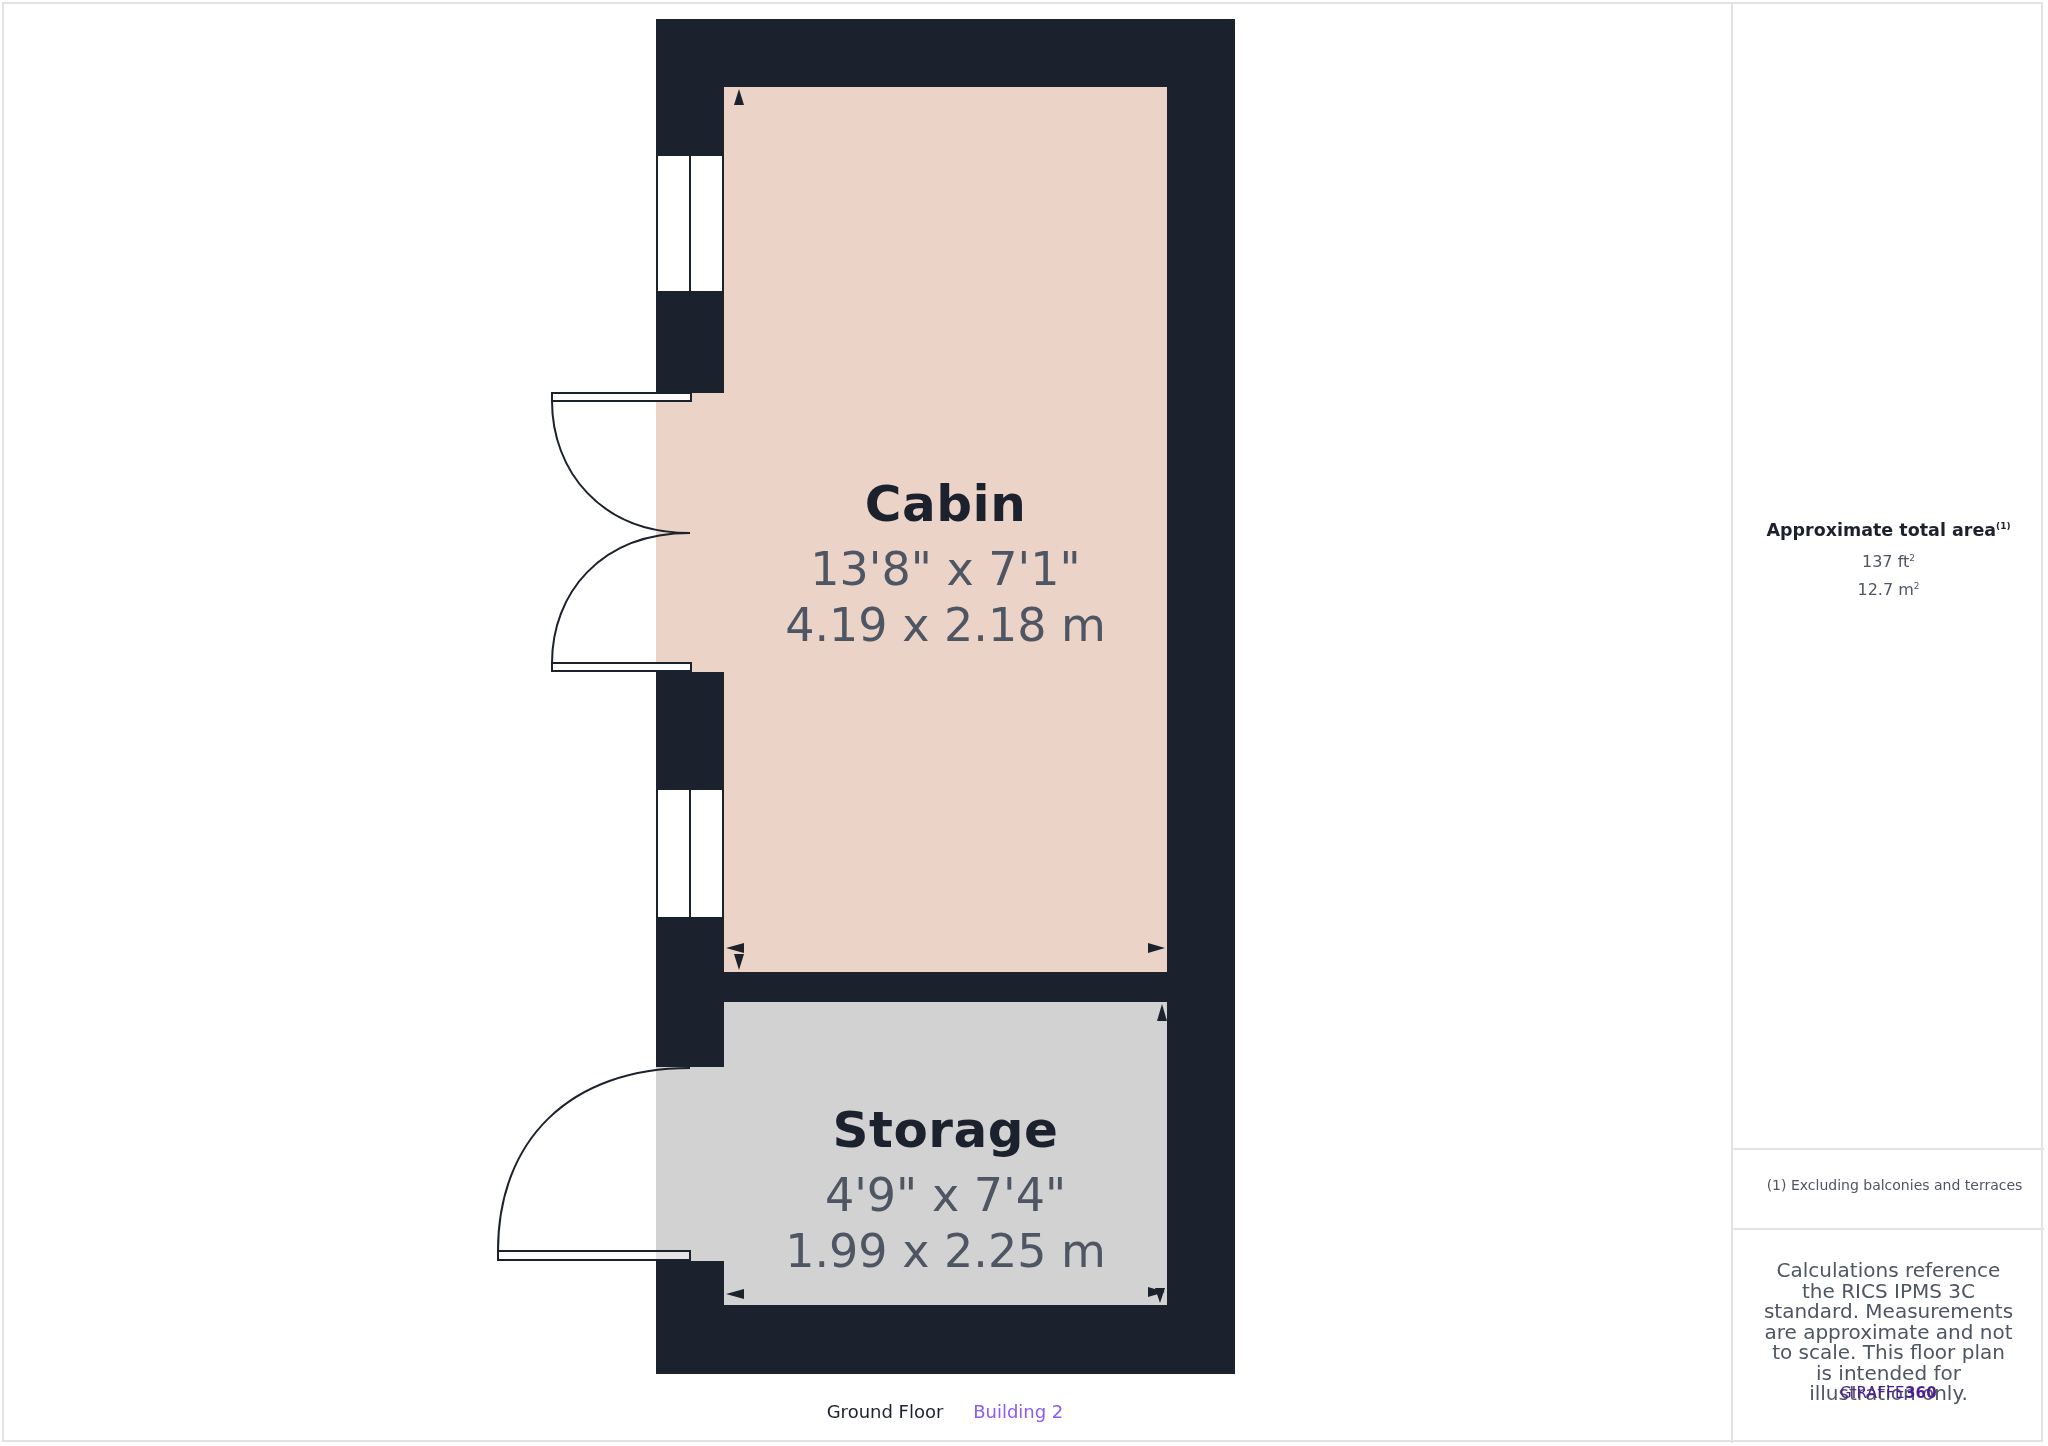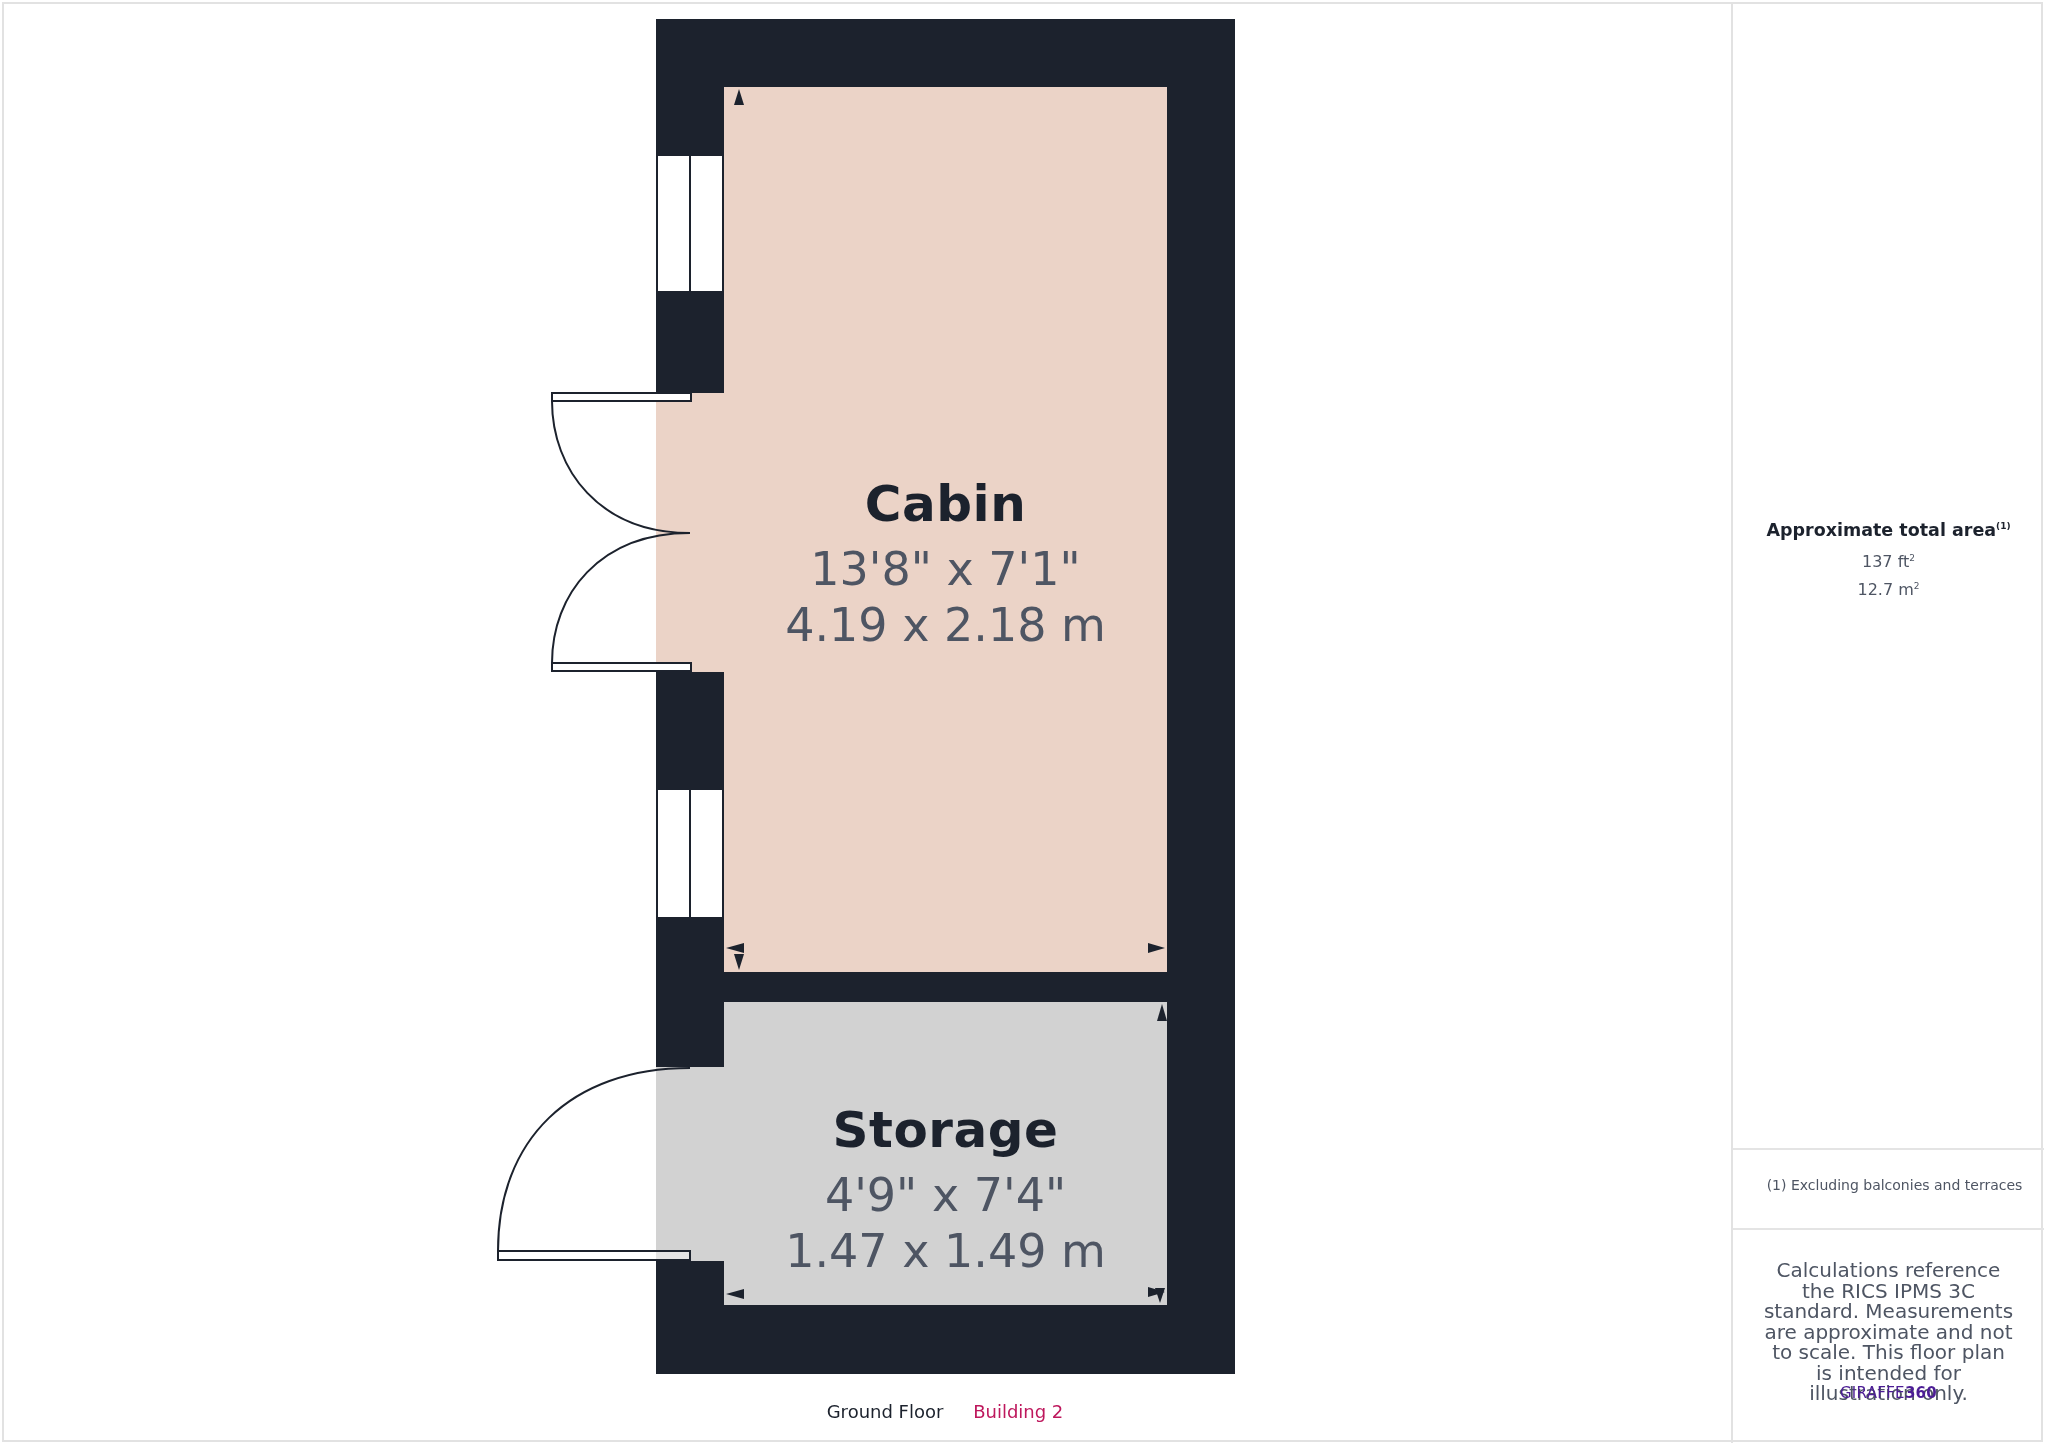"1.47 x 1.49 m" div.room-dim { text: 1.47 x 1.49 -> 1.99 x 2.25 }
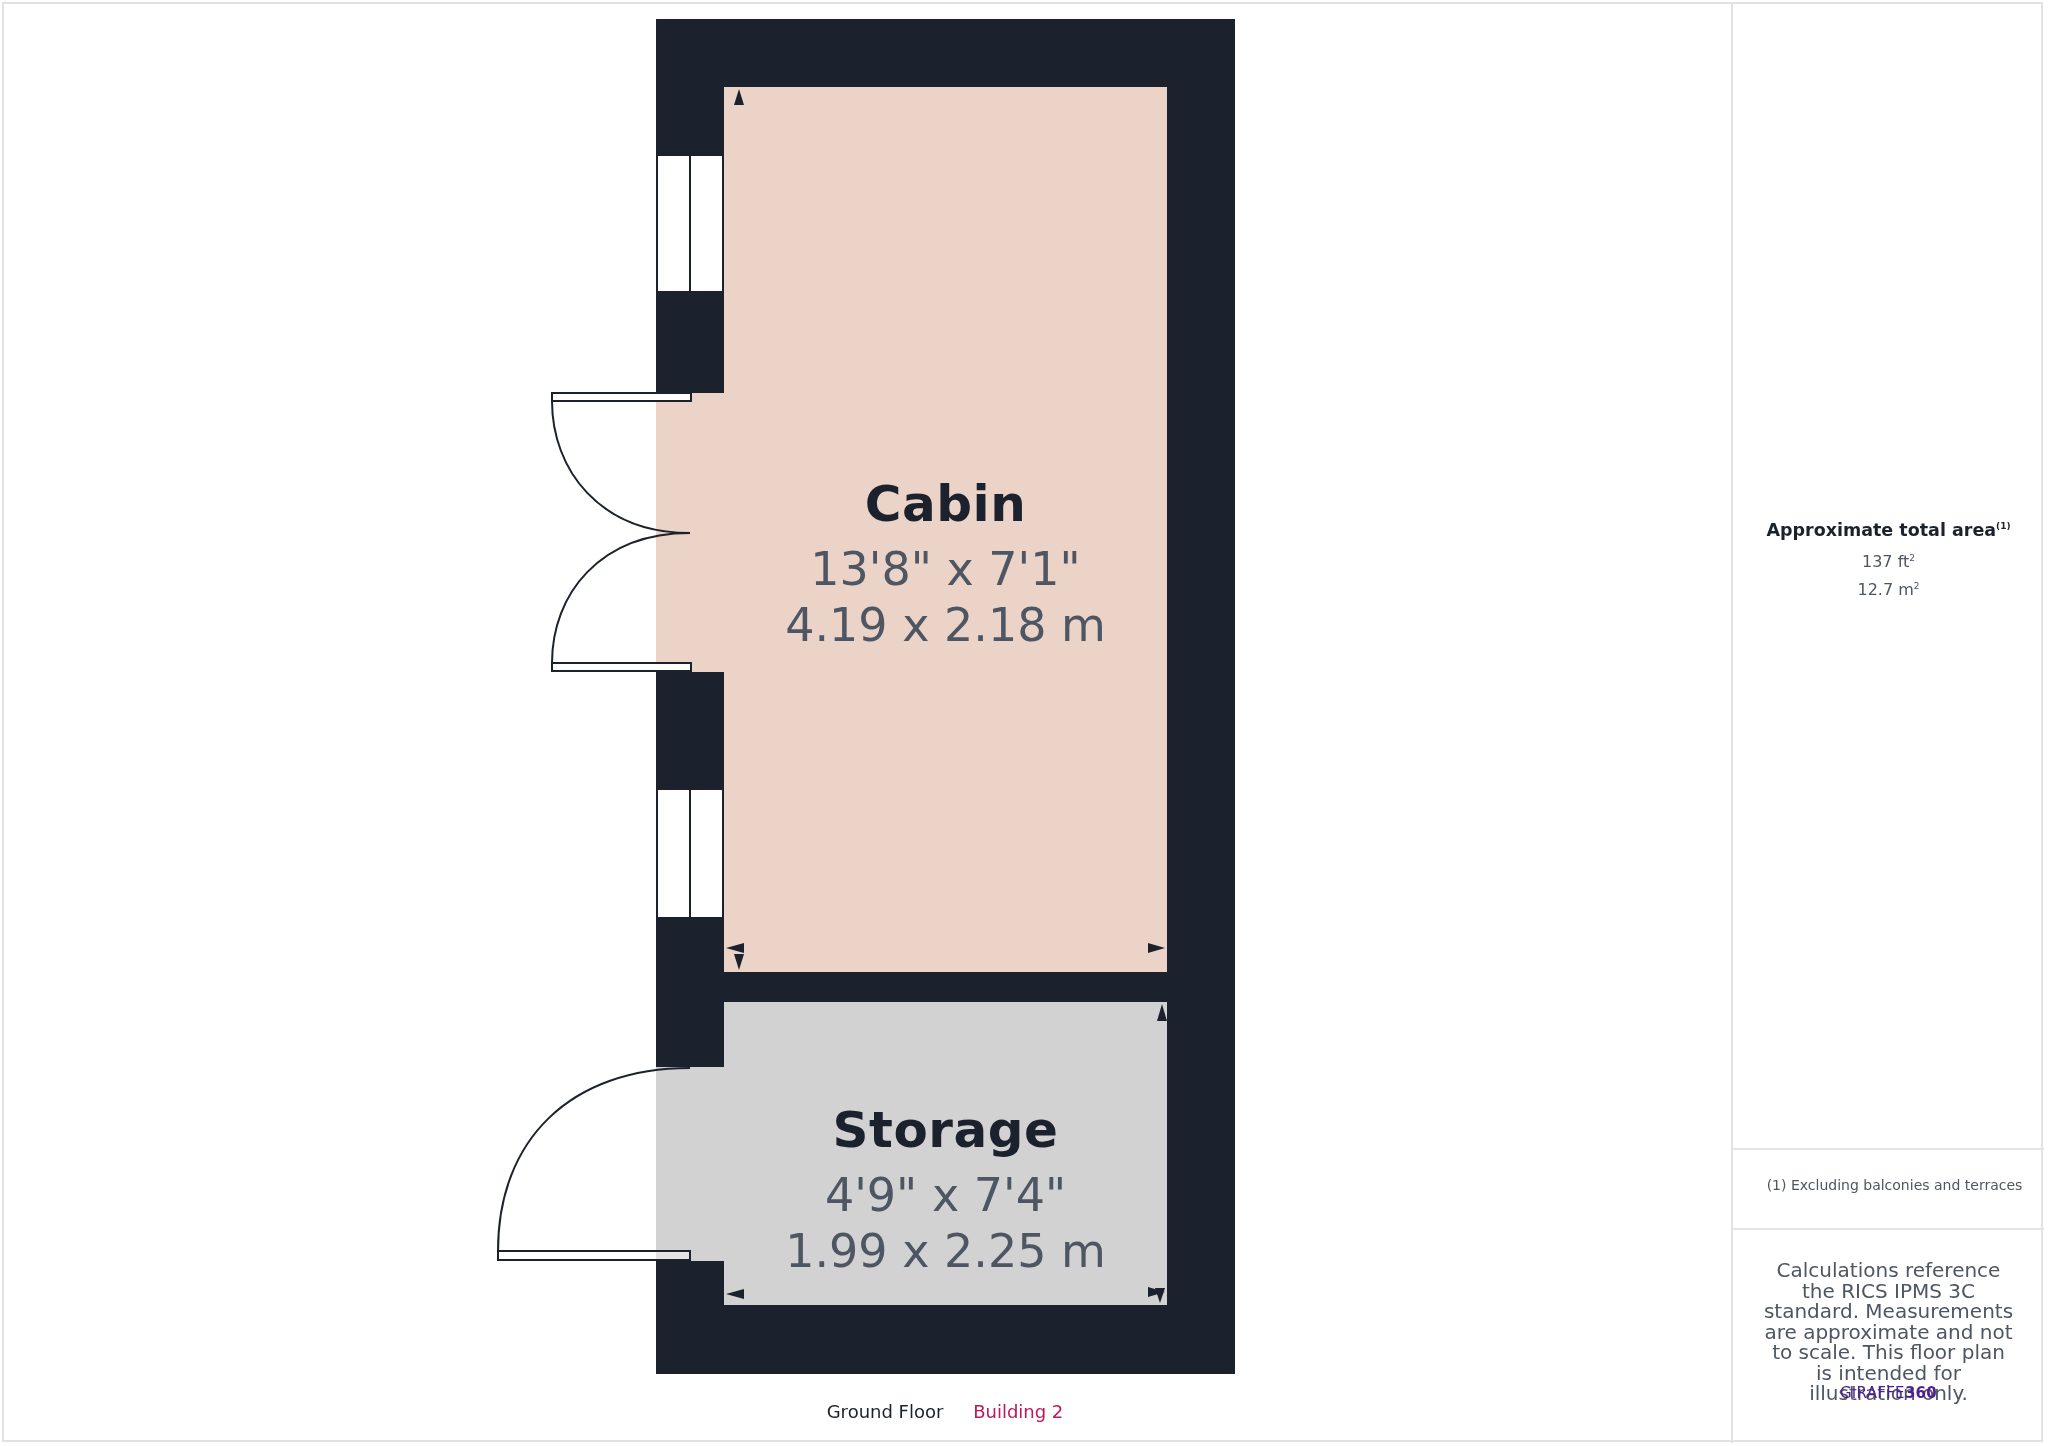"Building 2" .caption .building { color: #be185d -> #8b5cf6 }
